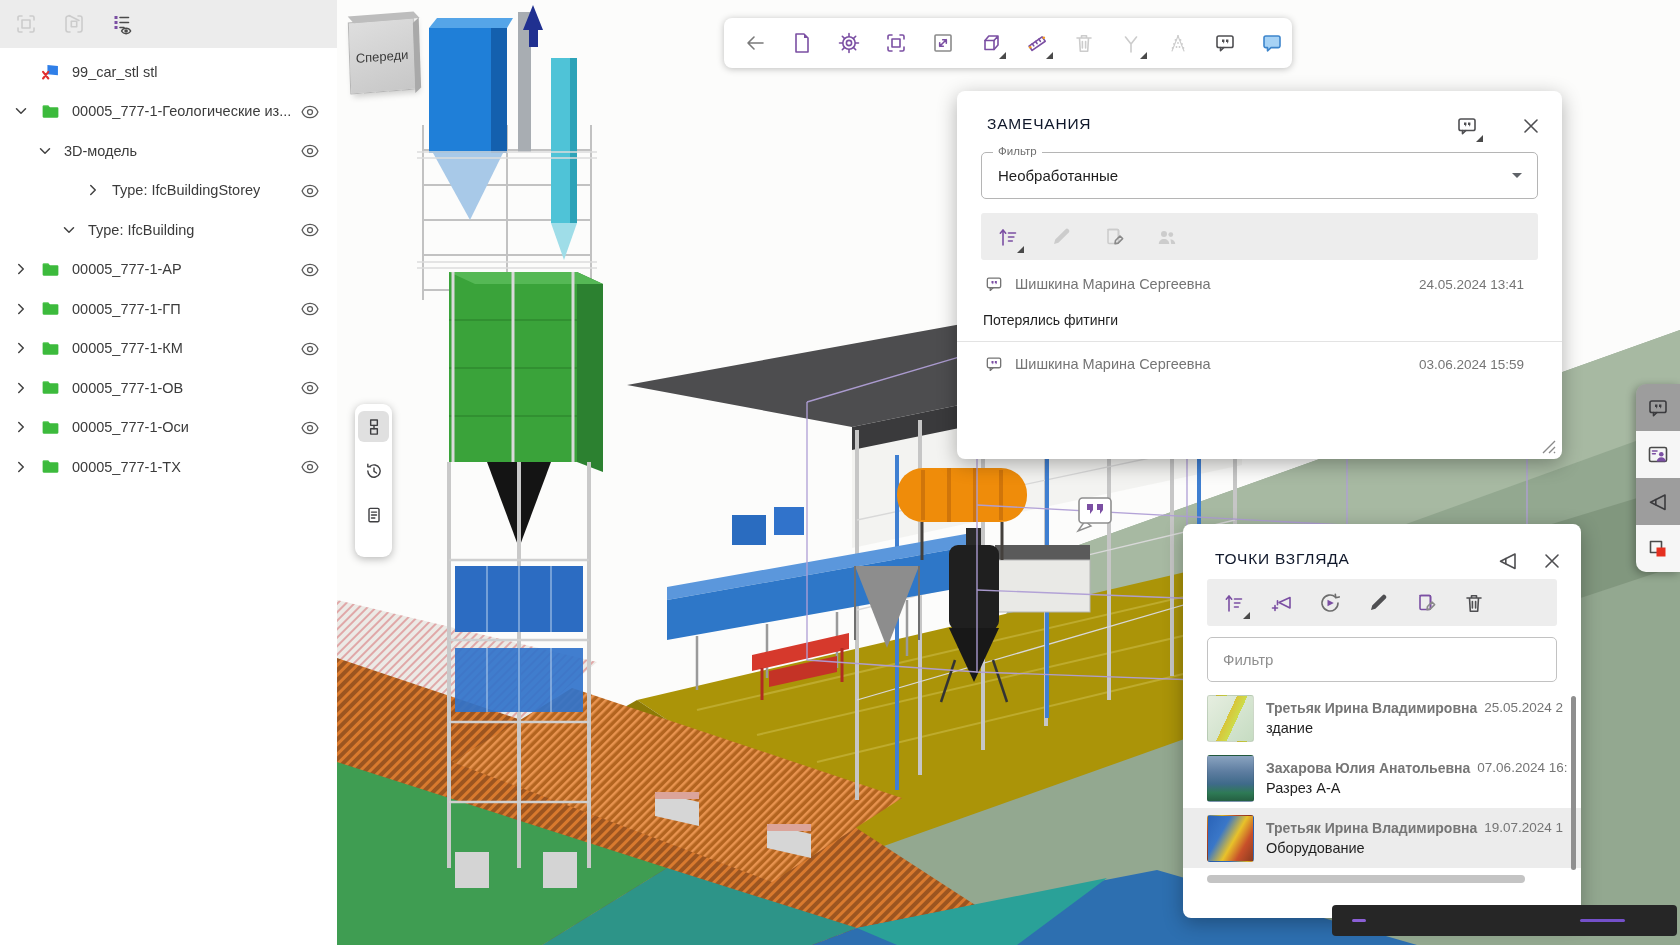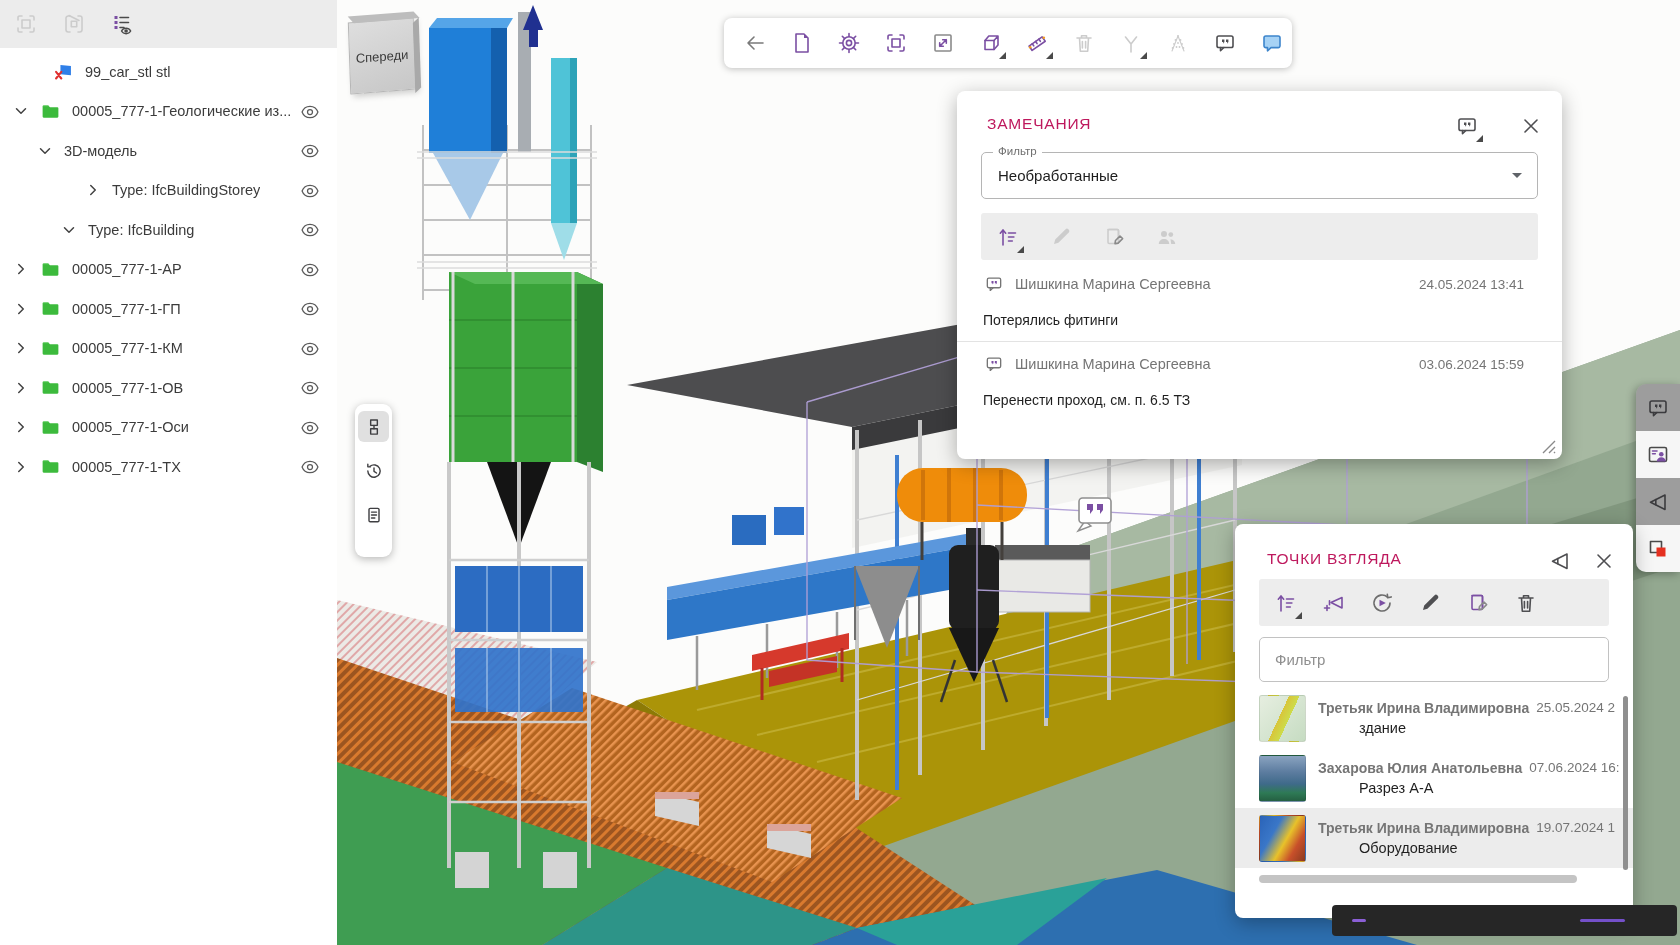"99_car_stl stl" div.trow { padding-left: 25px -> 12px }
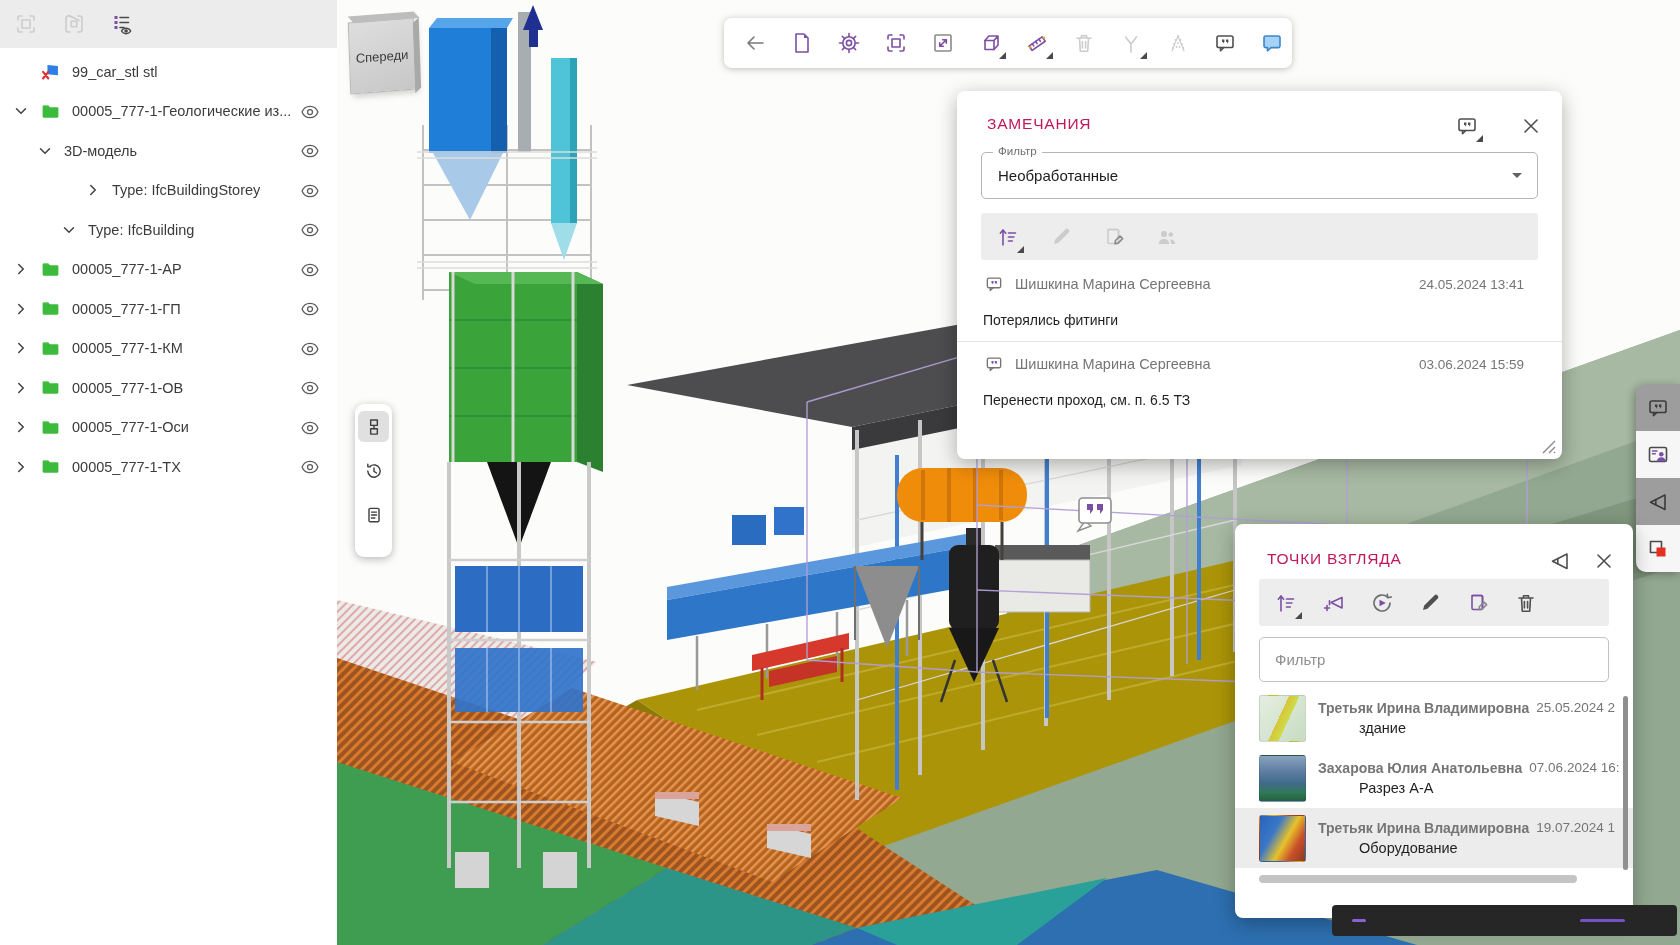"ЗАМЕЧАНИЯ" .p-title { color: #be185d -> #0f172a }
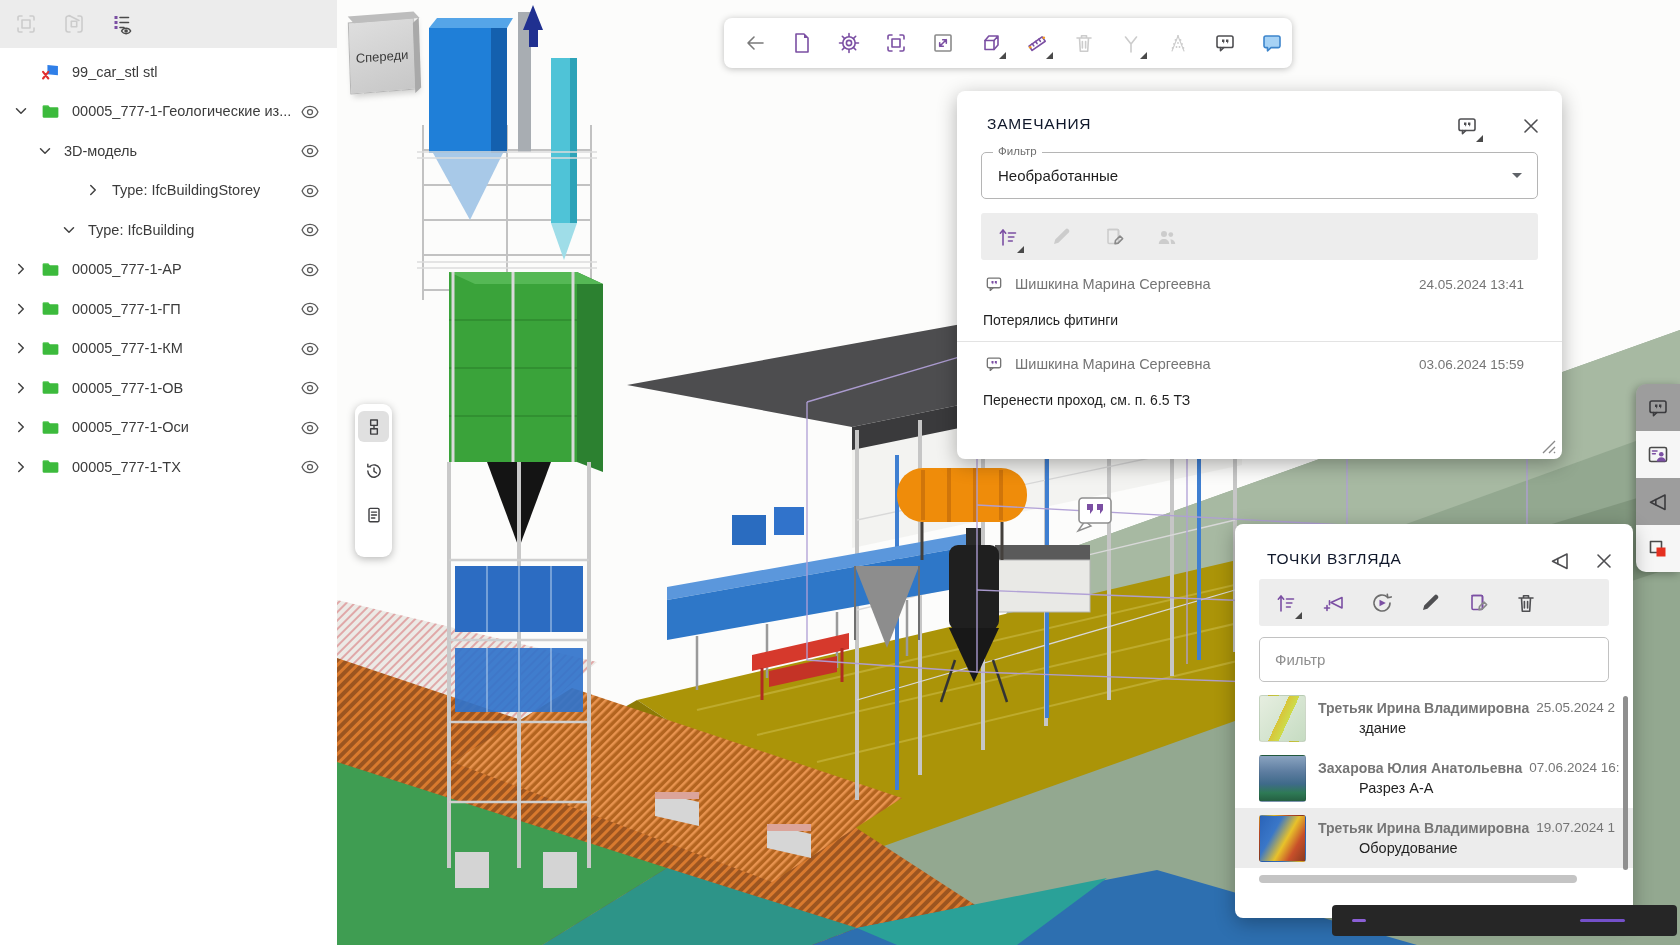"Перенести проход, см. п. 6.5" div.txt { html: <div>Перенести проход, см. п. 6.5 ТЗ</div> -> none }
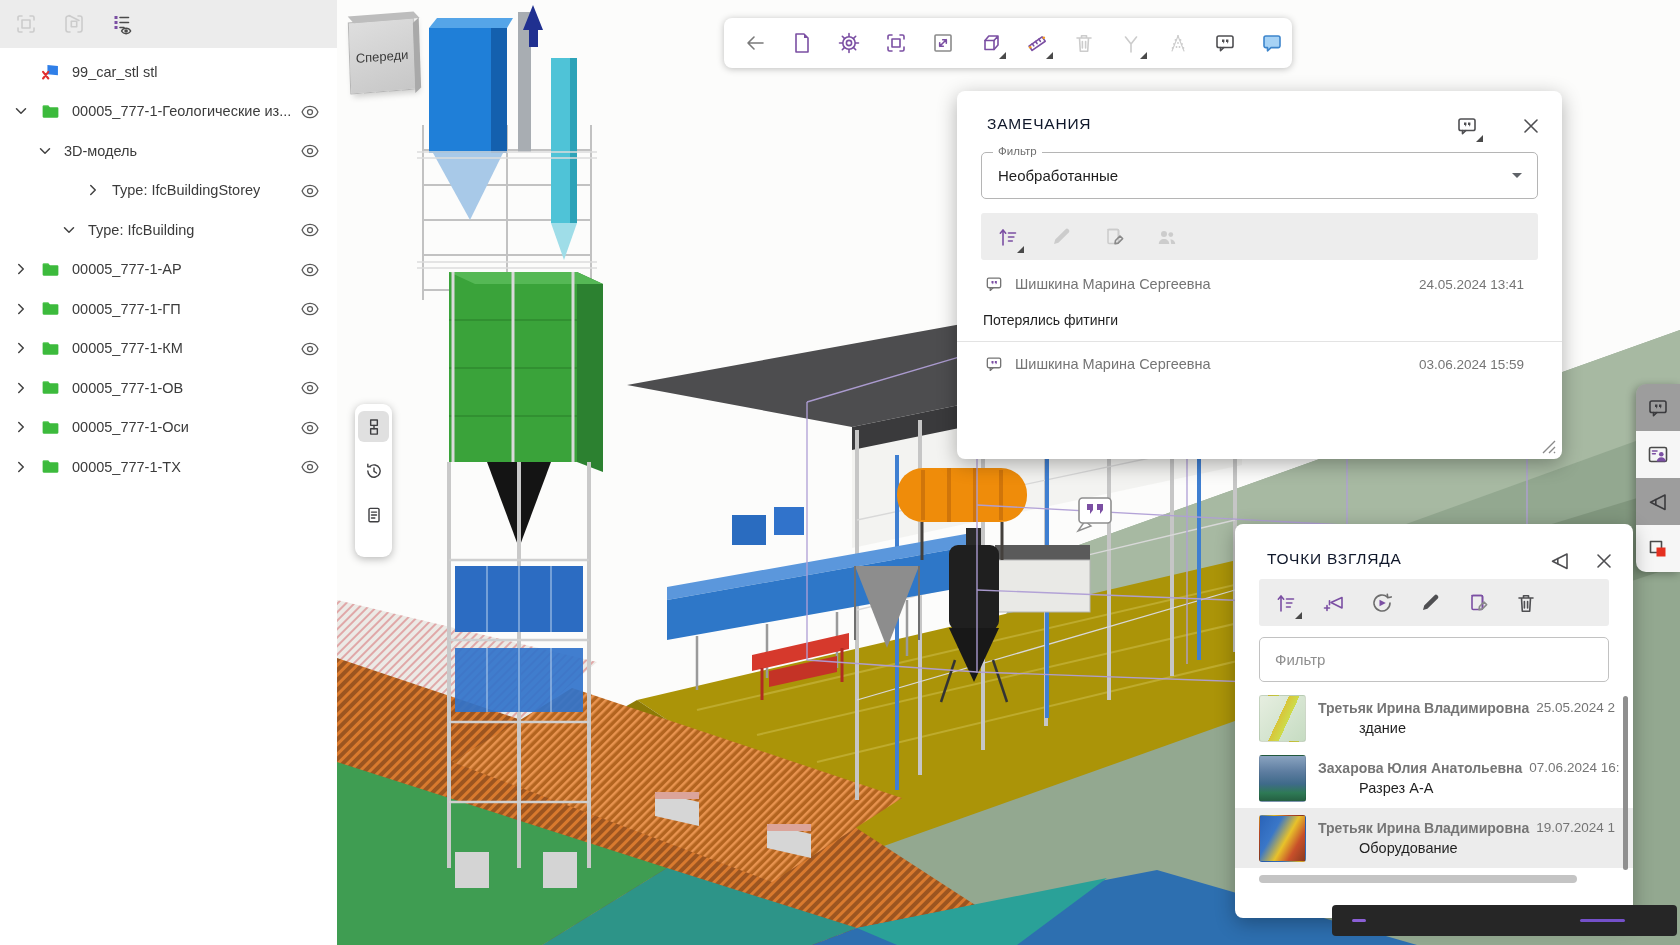"ТОЧКИ ВЗГЛЯДА" .vpanel { left: 1235px -> 1183px }
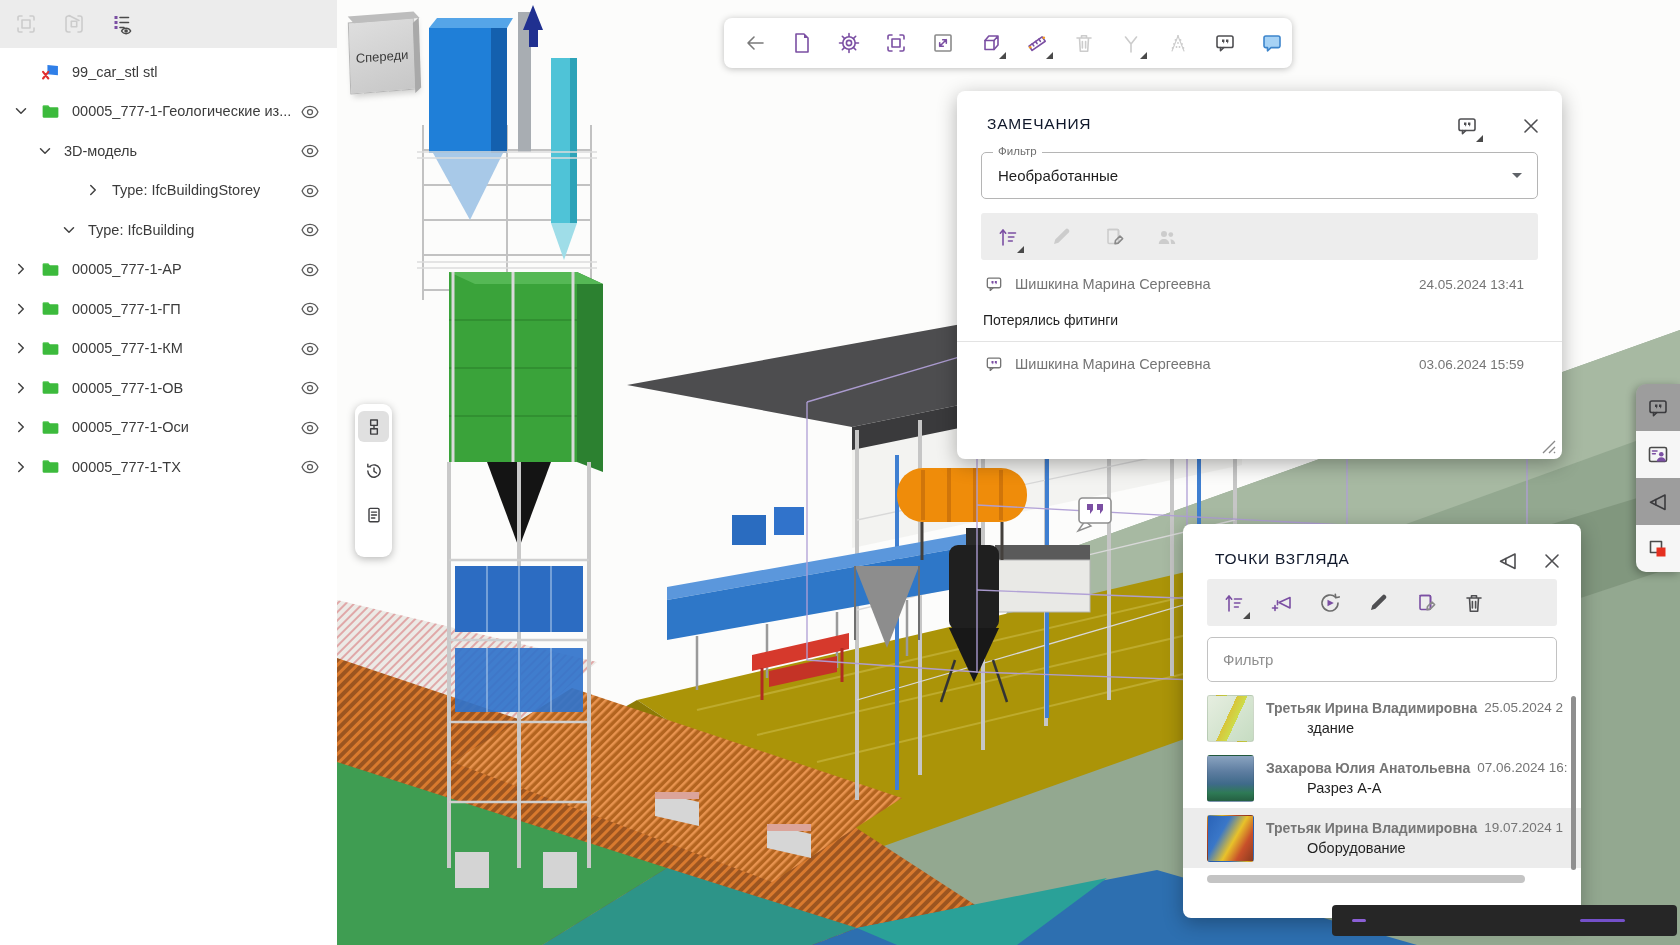"здание" .vrow .ti { margin-left: 41px -> none }
